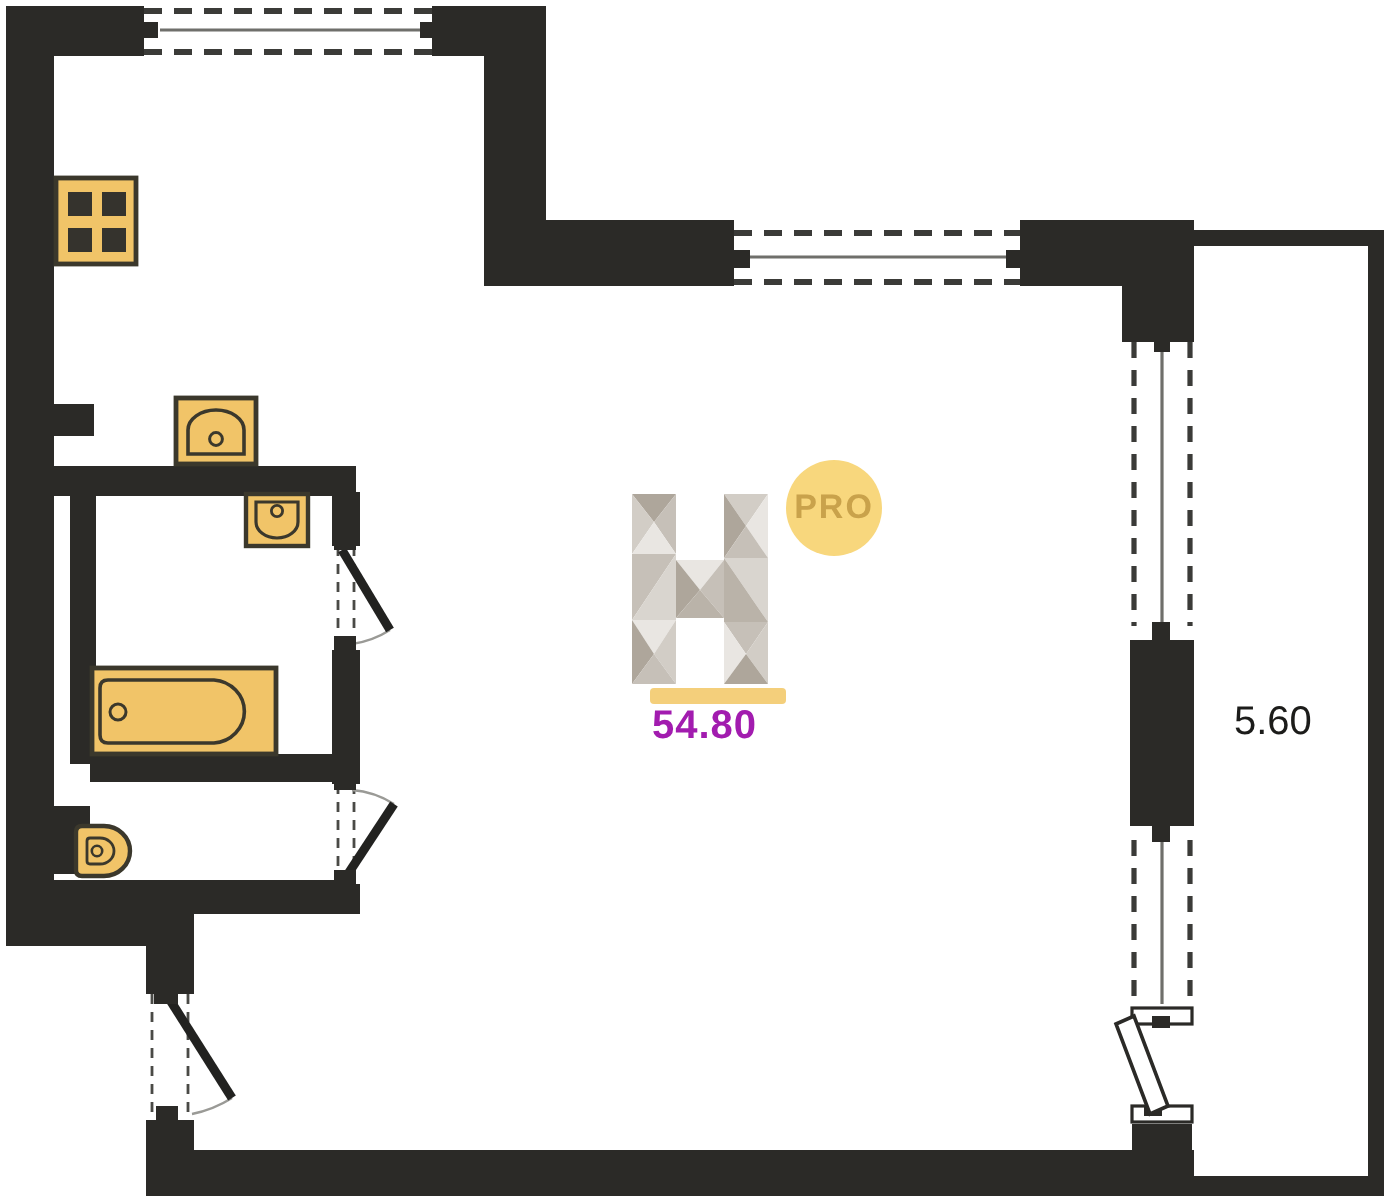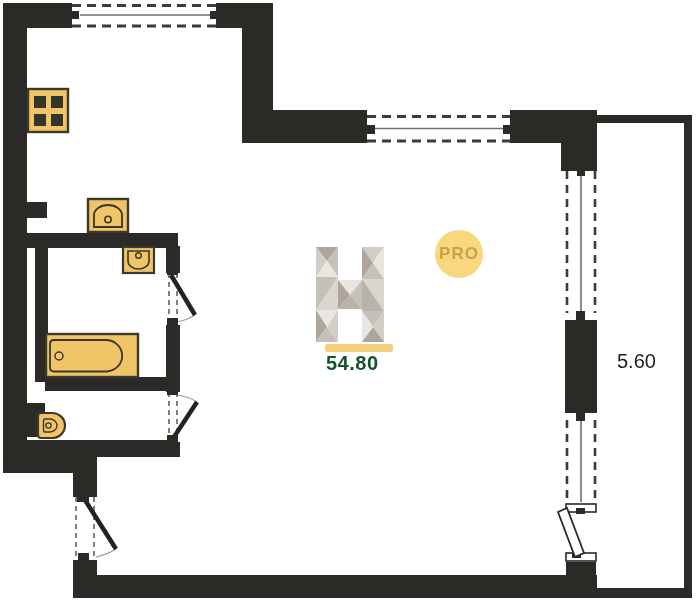"PRO" .pro-badge { margin-left: 42px -> none }
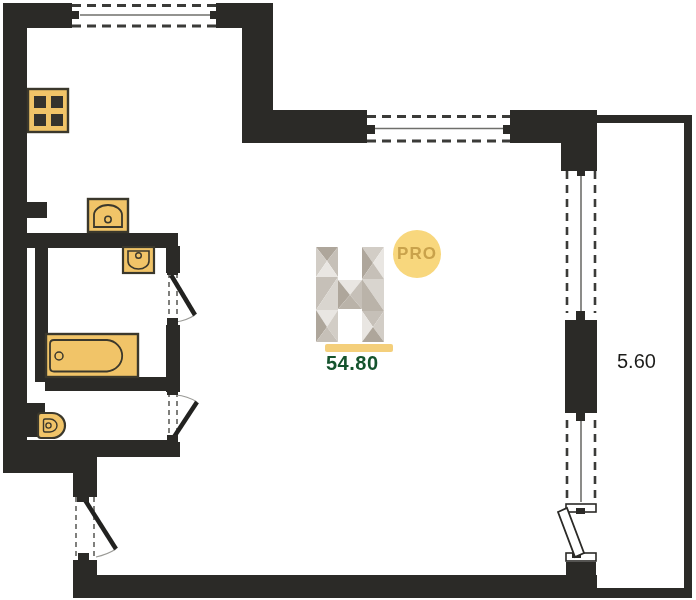"54.80" .area-label { color: #14532d -> #a21caf }
